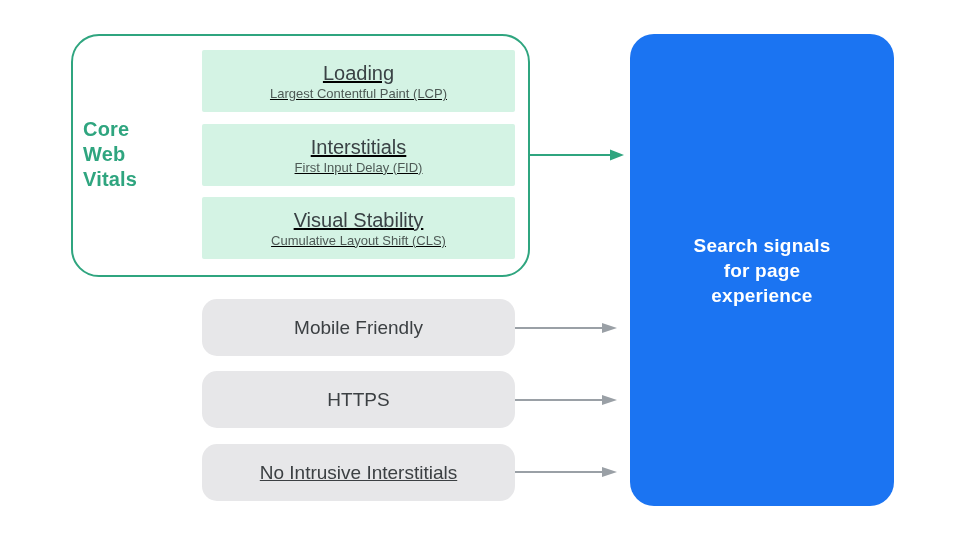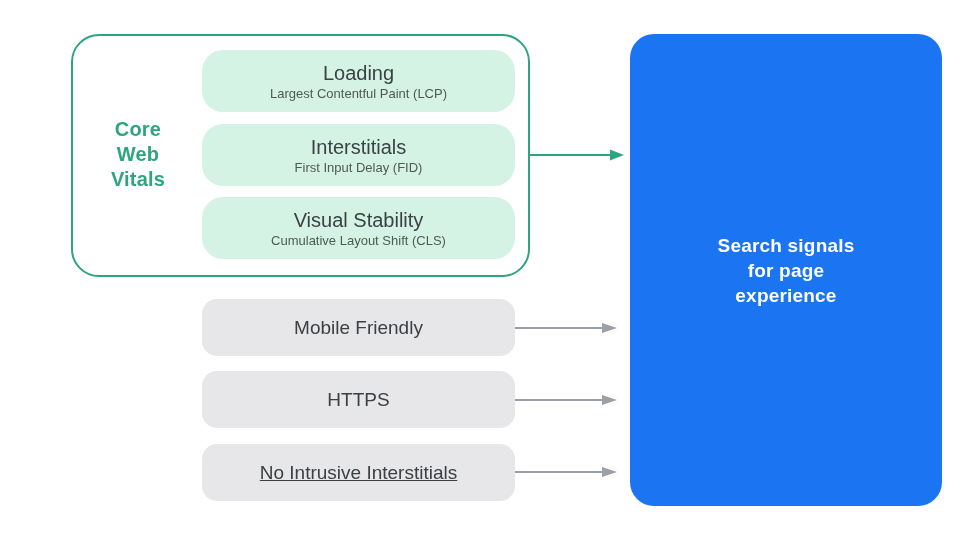"Loading" .vital-card { border-radius: 21px -> 2px; text-decoration: none -> underline }
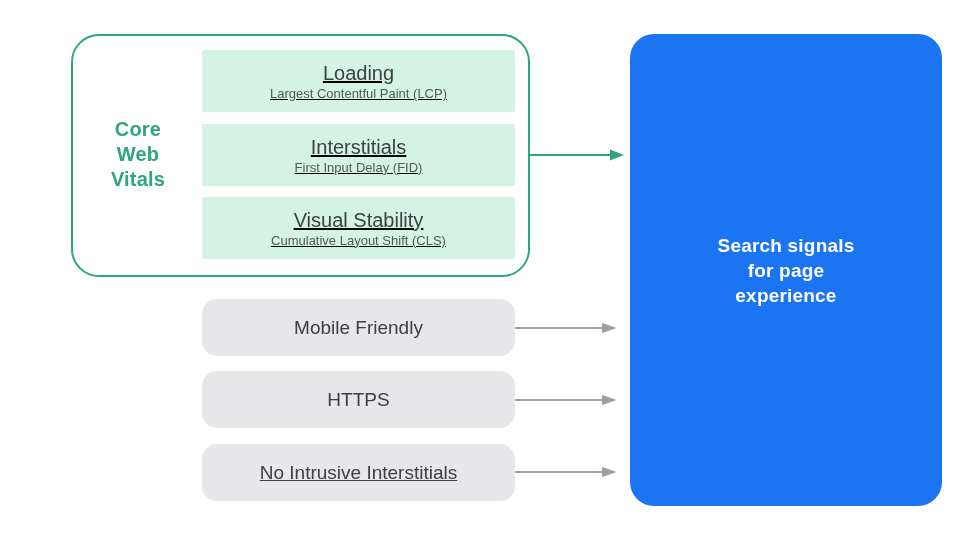"Core" .cwv-label { text-align: center -> left }
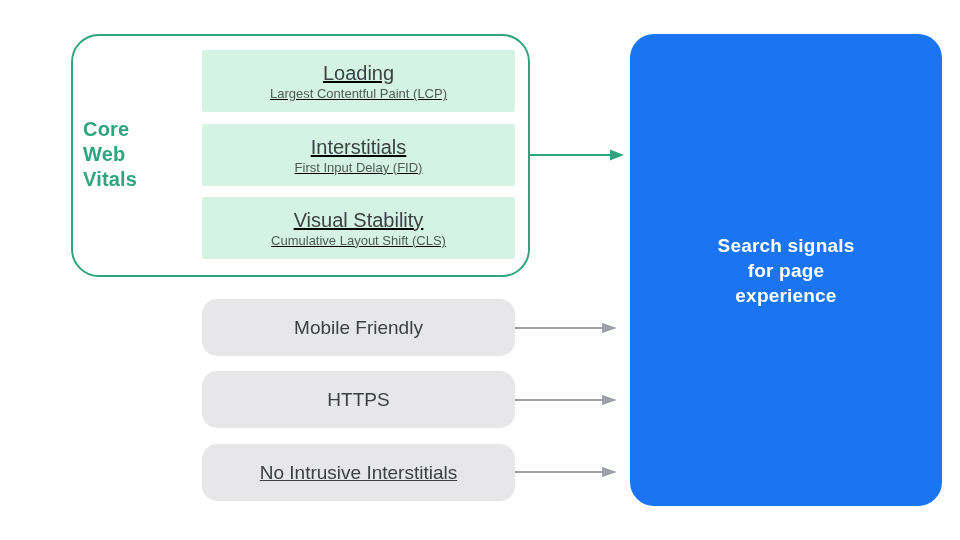"Search signals" .result-box { width: 312px -> 264px }
